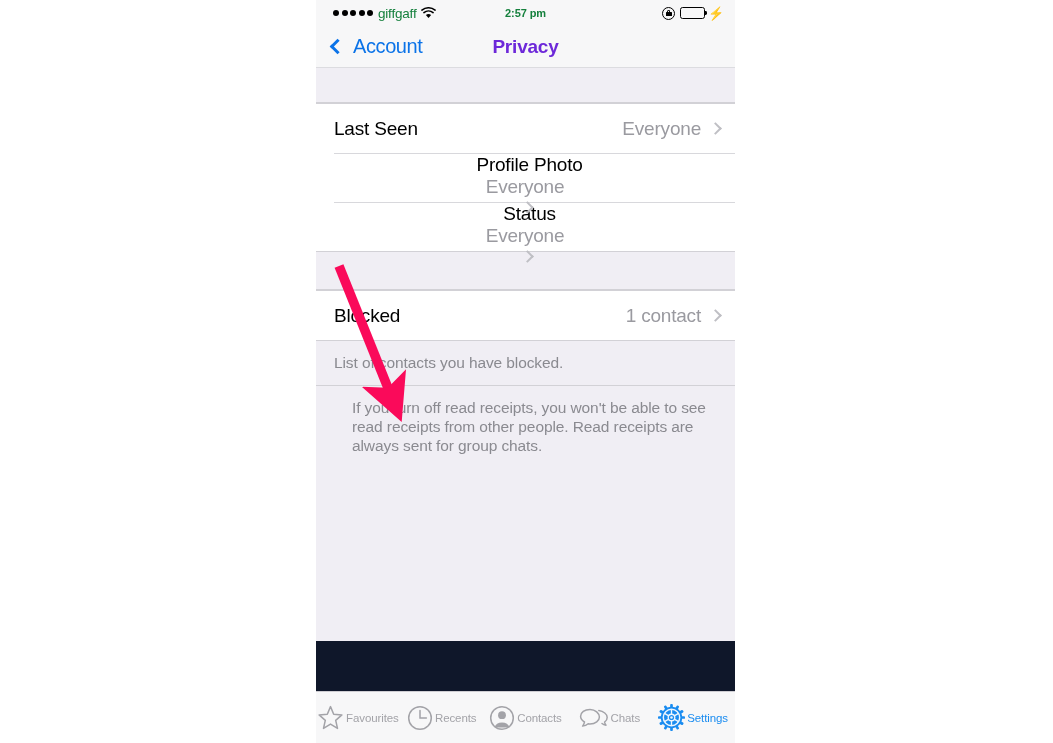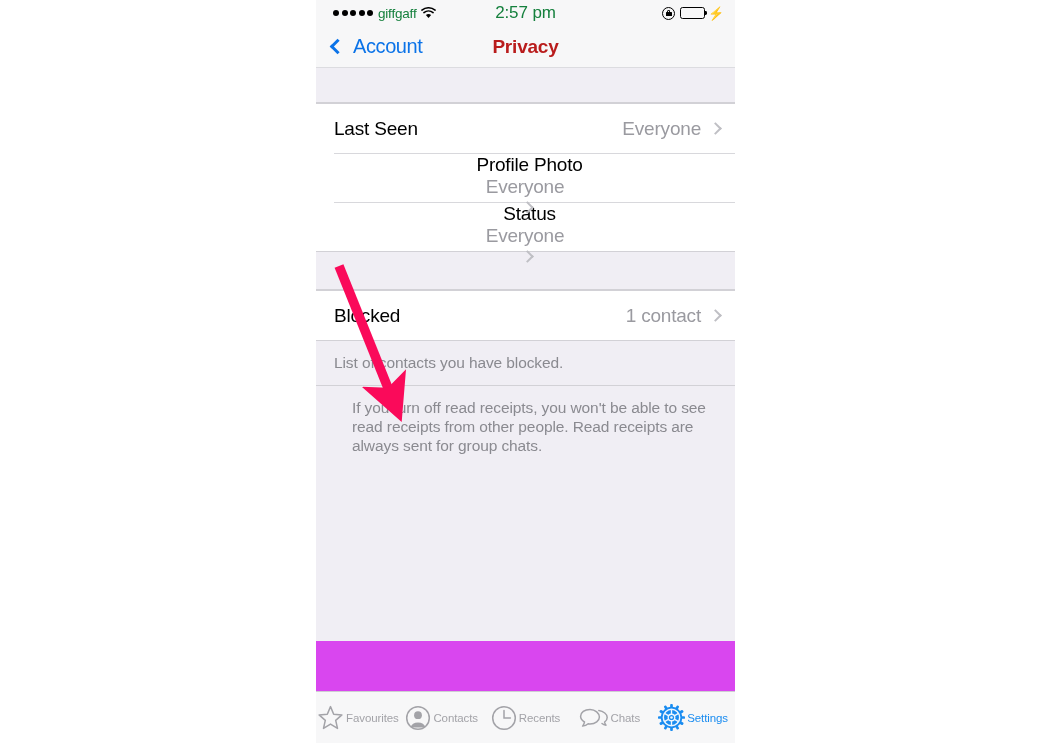"2:57 pm" #sb-center { font-size: 17px -> 11px; font-weight: normal -> bold }
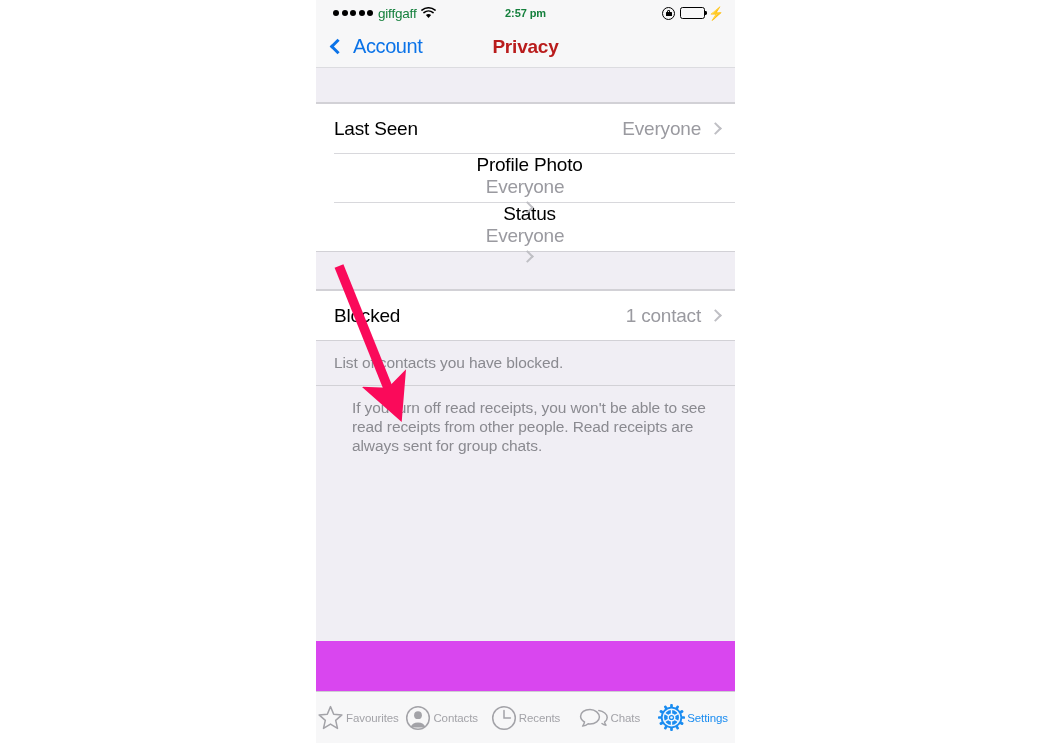"Privacy" #nav-title { color: #b91c1c -> #6d28d9 }
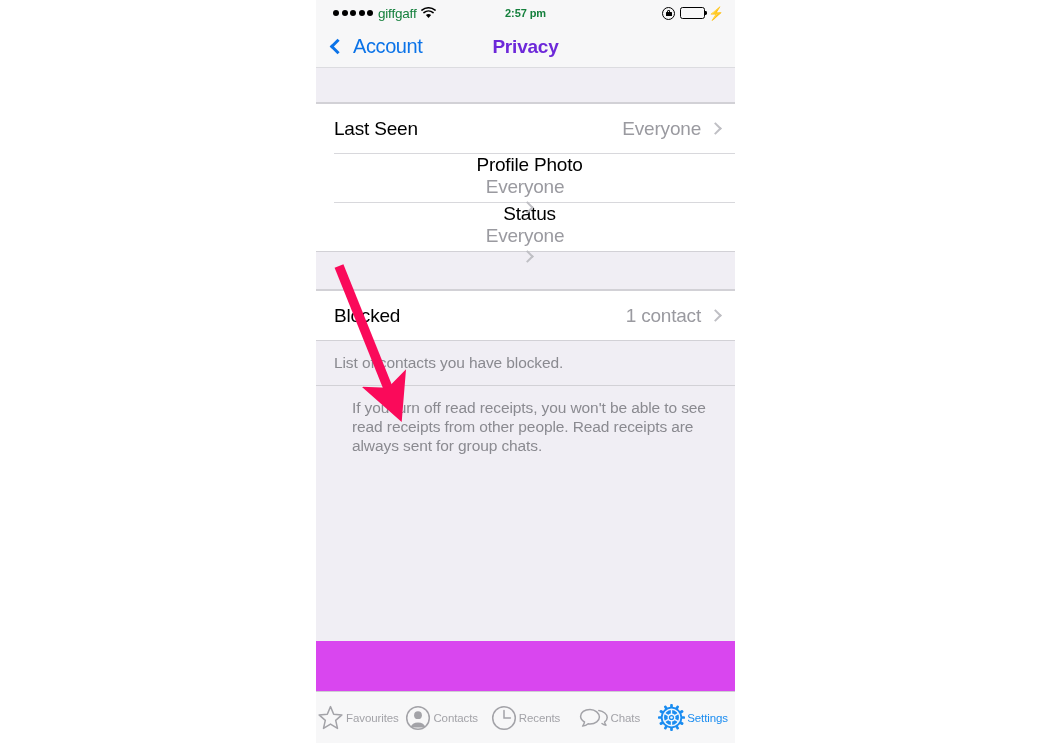"Last Seen" #content { background: #d946ef -> #0f172a }
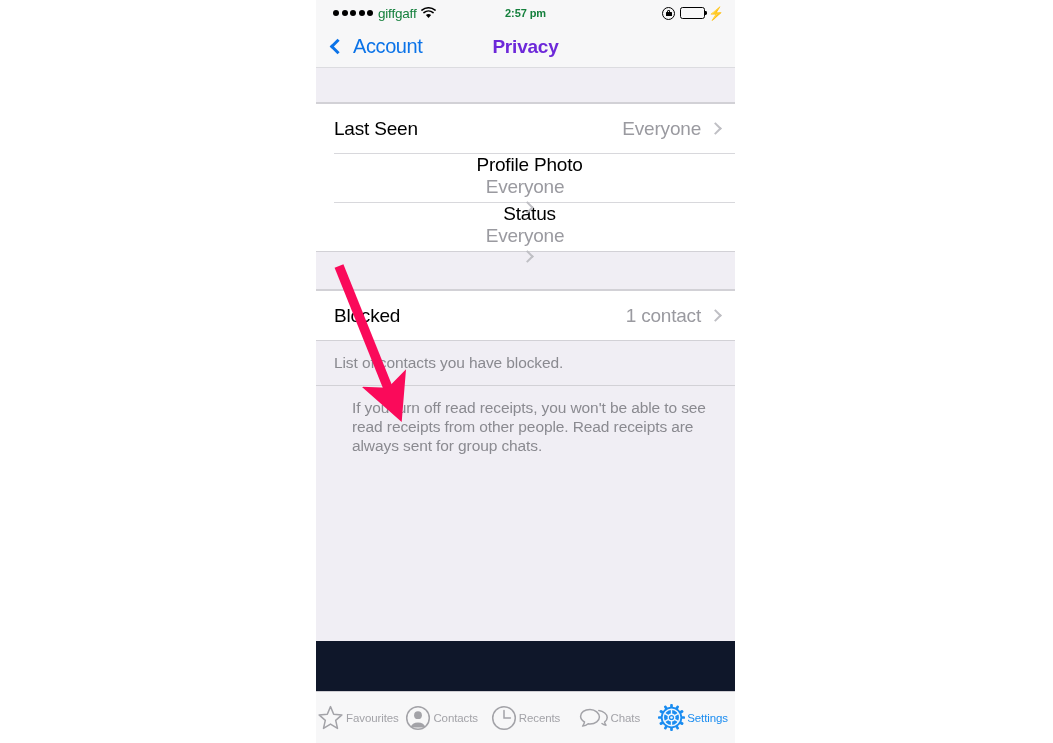"Contacts" div.tab { order: before "Recents" -> after "Recents" }
